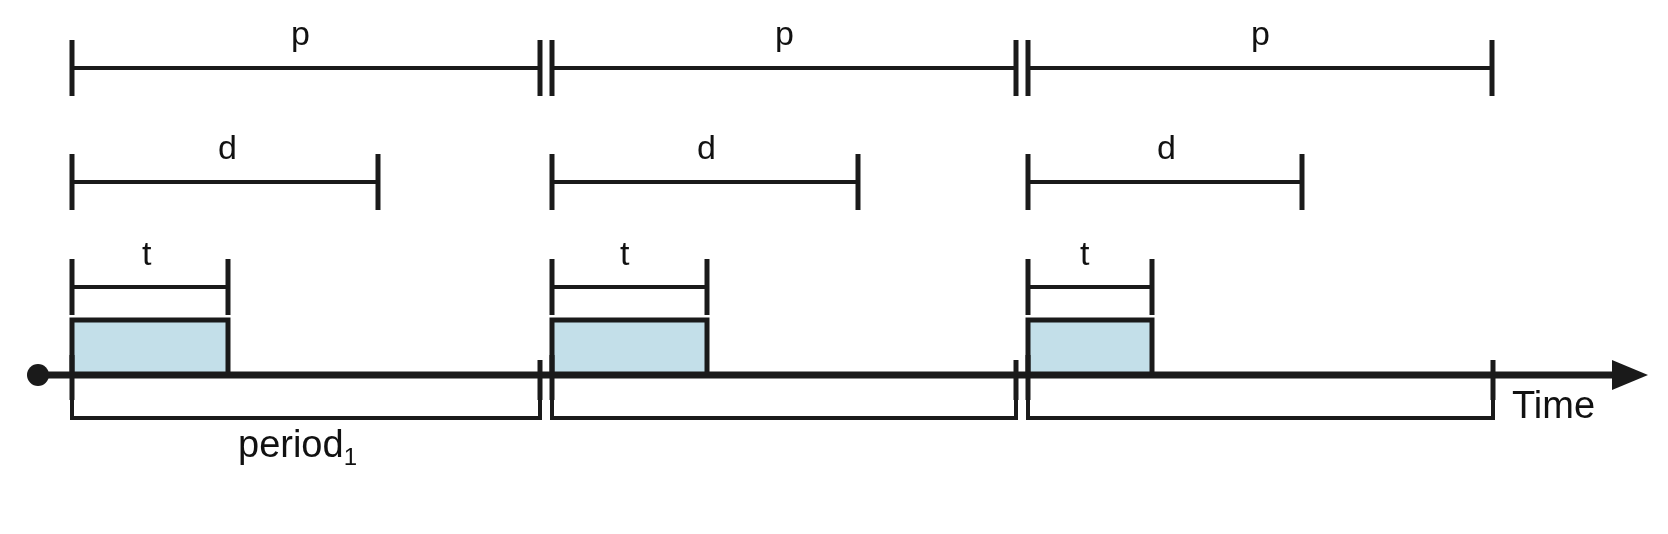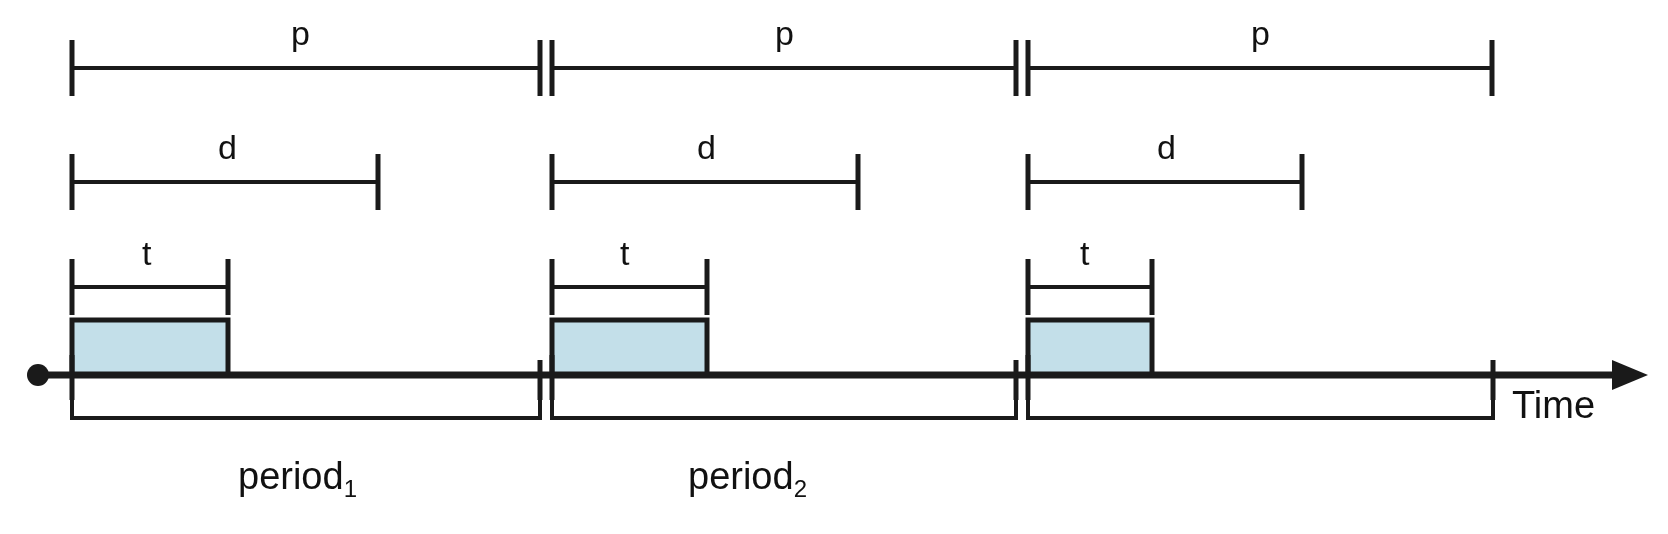"period1" .lbl-period { margin-top: 32px -> none }
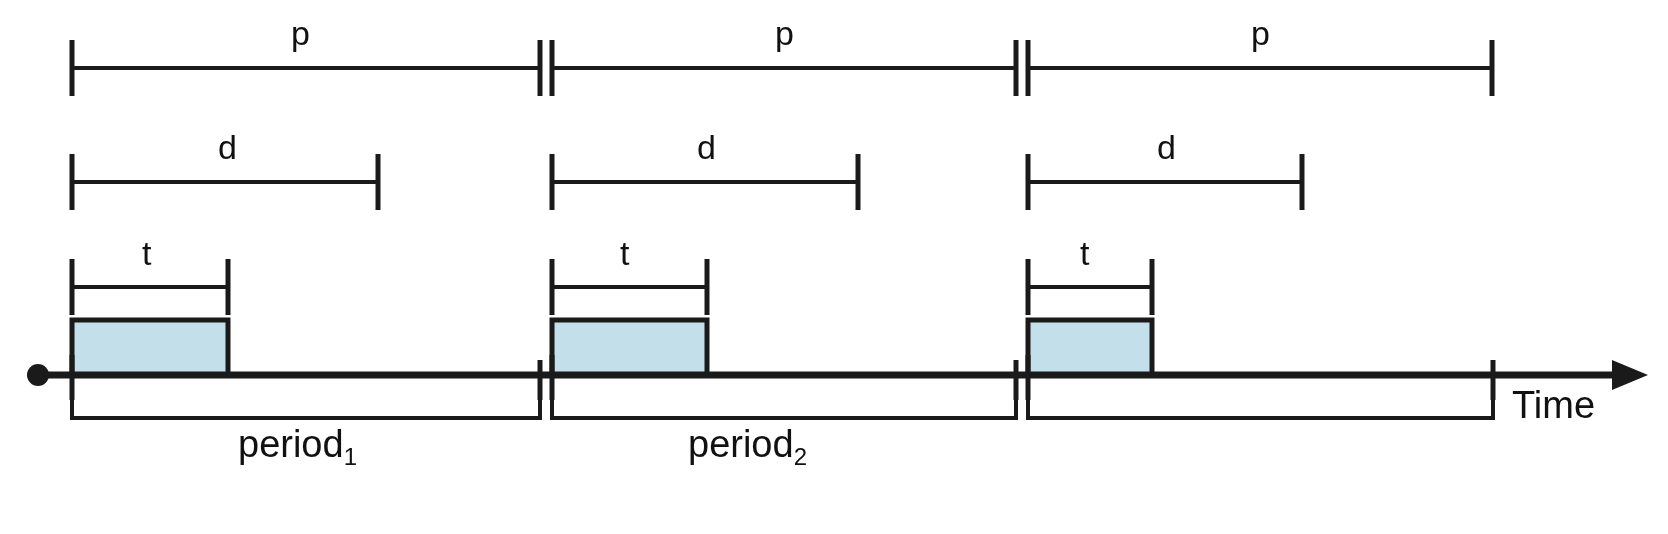"period2" div.lbl { html: <div> <span>period</span><sub>2</sub> </div> -> none }
